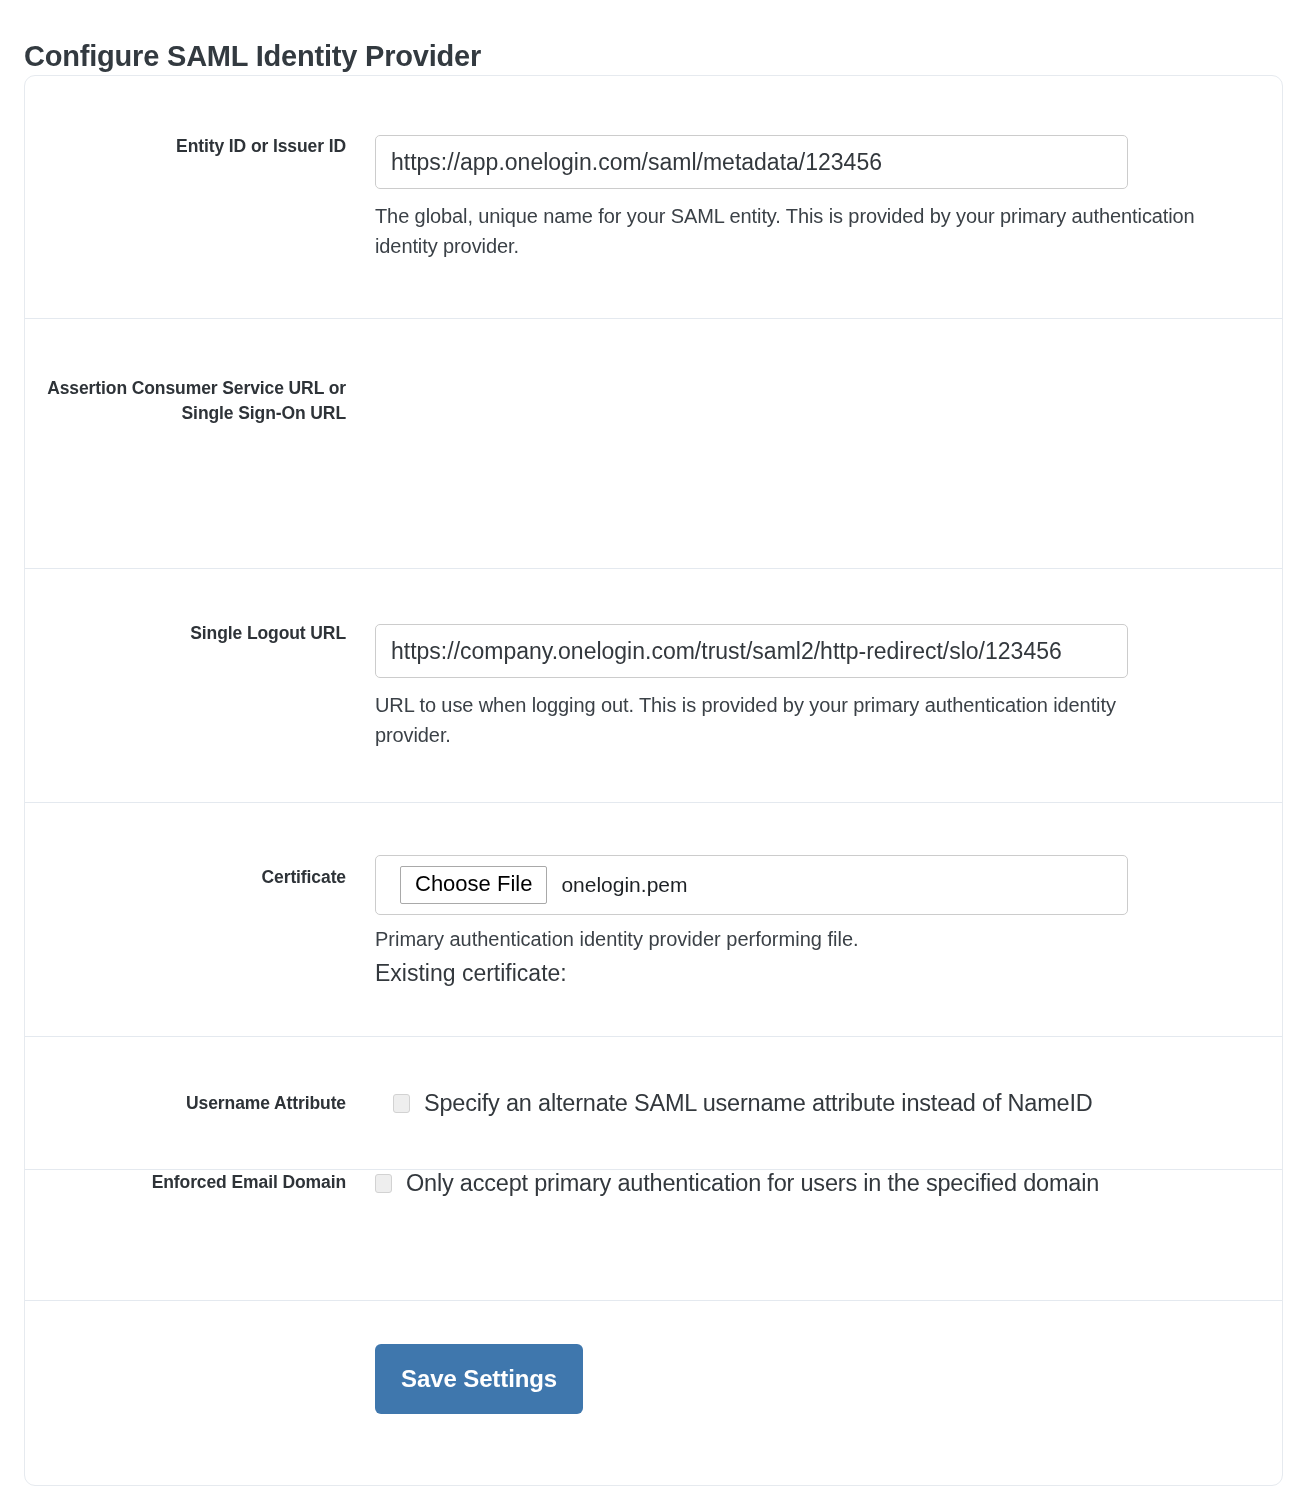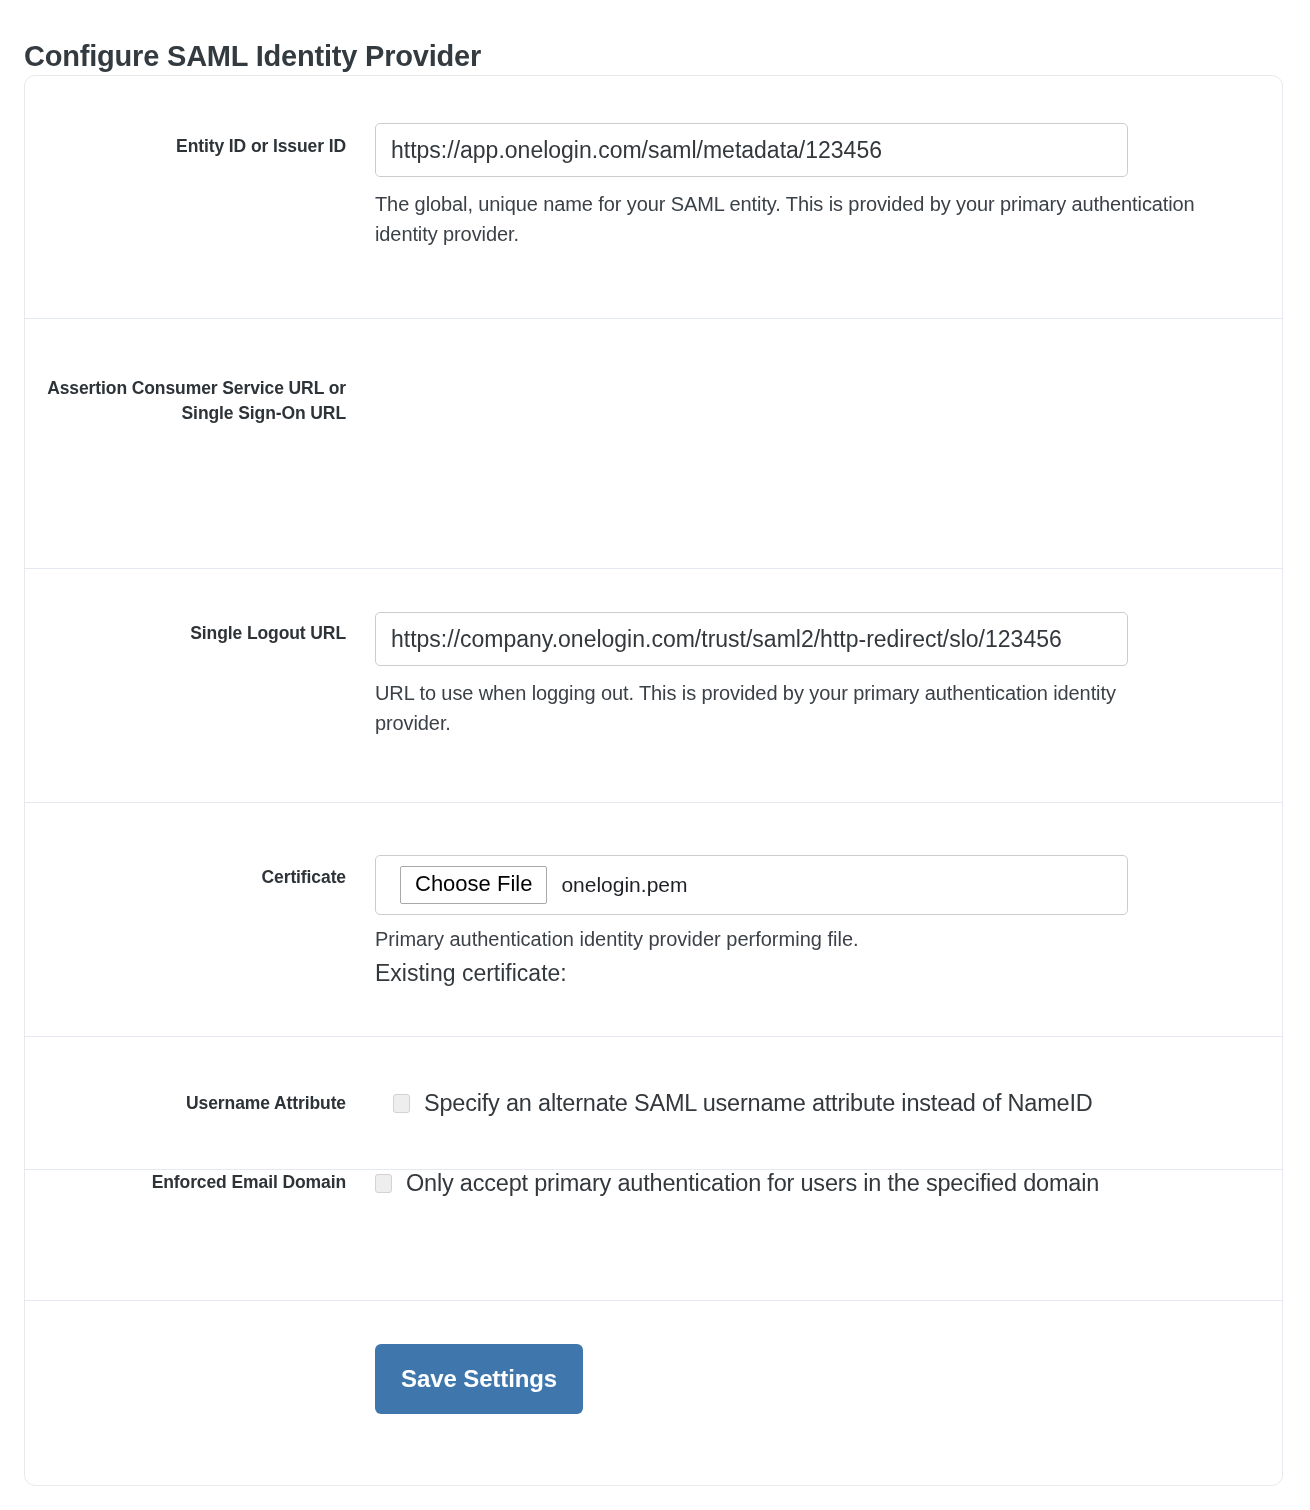"https://app.onelogin.com/saml/metadata/1" .text-input { margin-top: none -> 12px }
